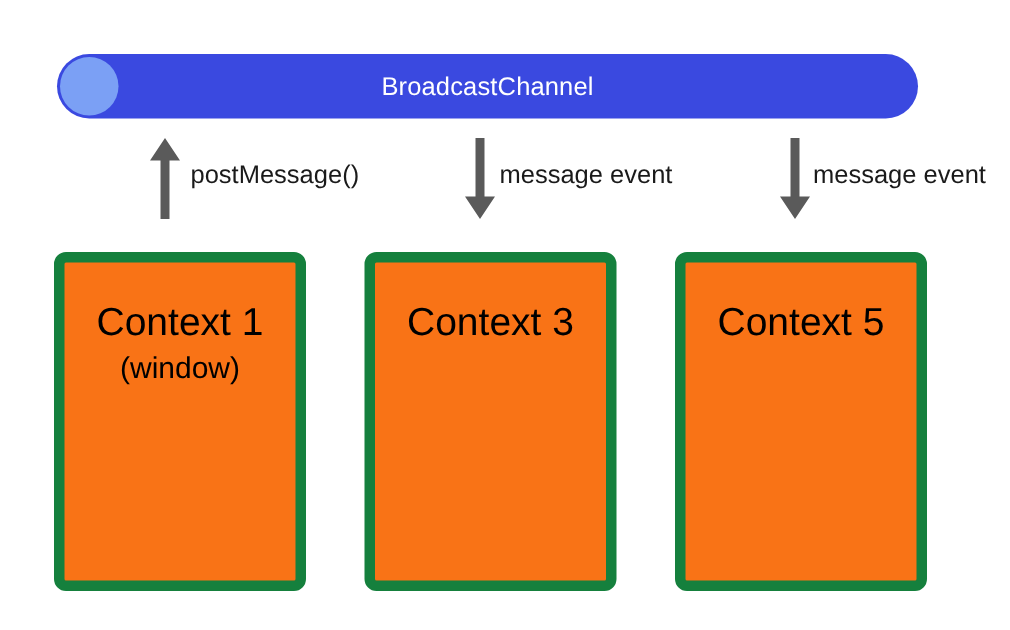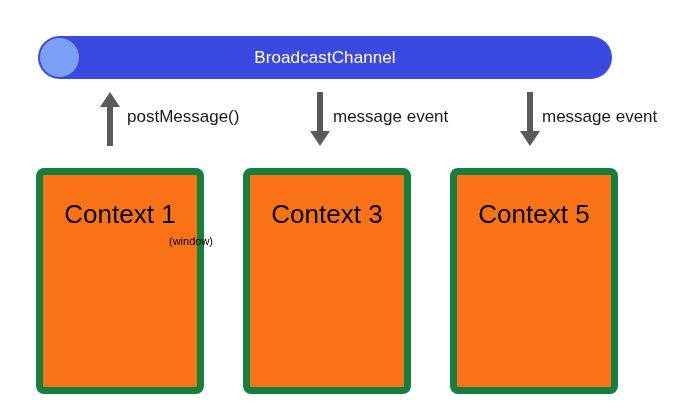"(window)" .context-subtitle { font-size: 11px -> 20px; left: 16px -> 0; text-align: right -> center }
